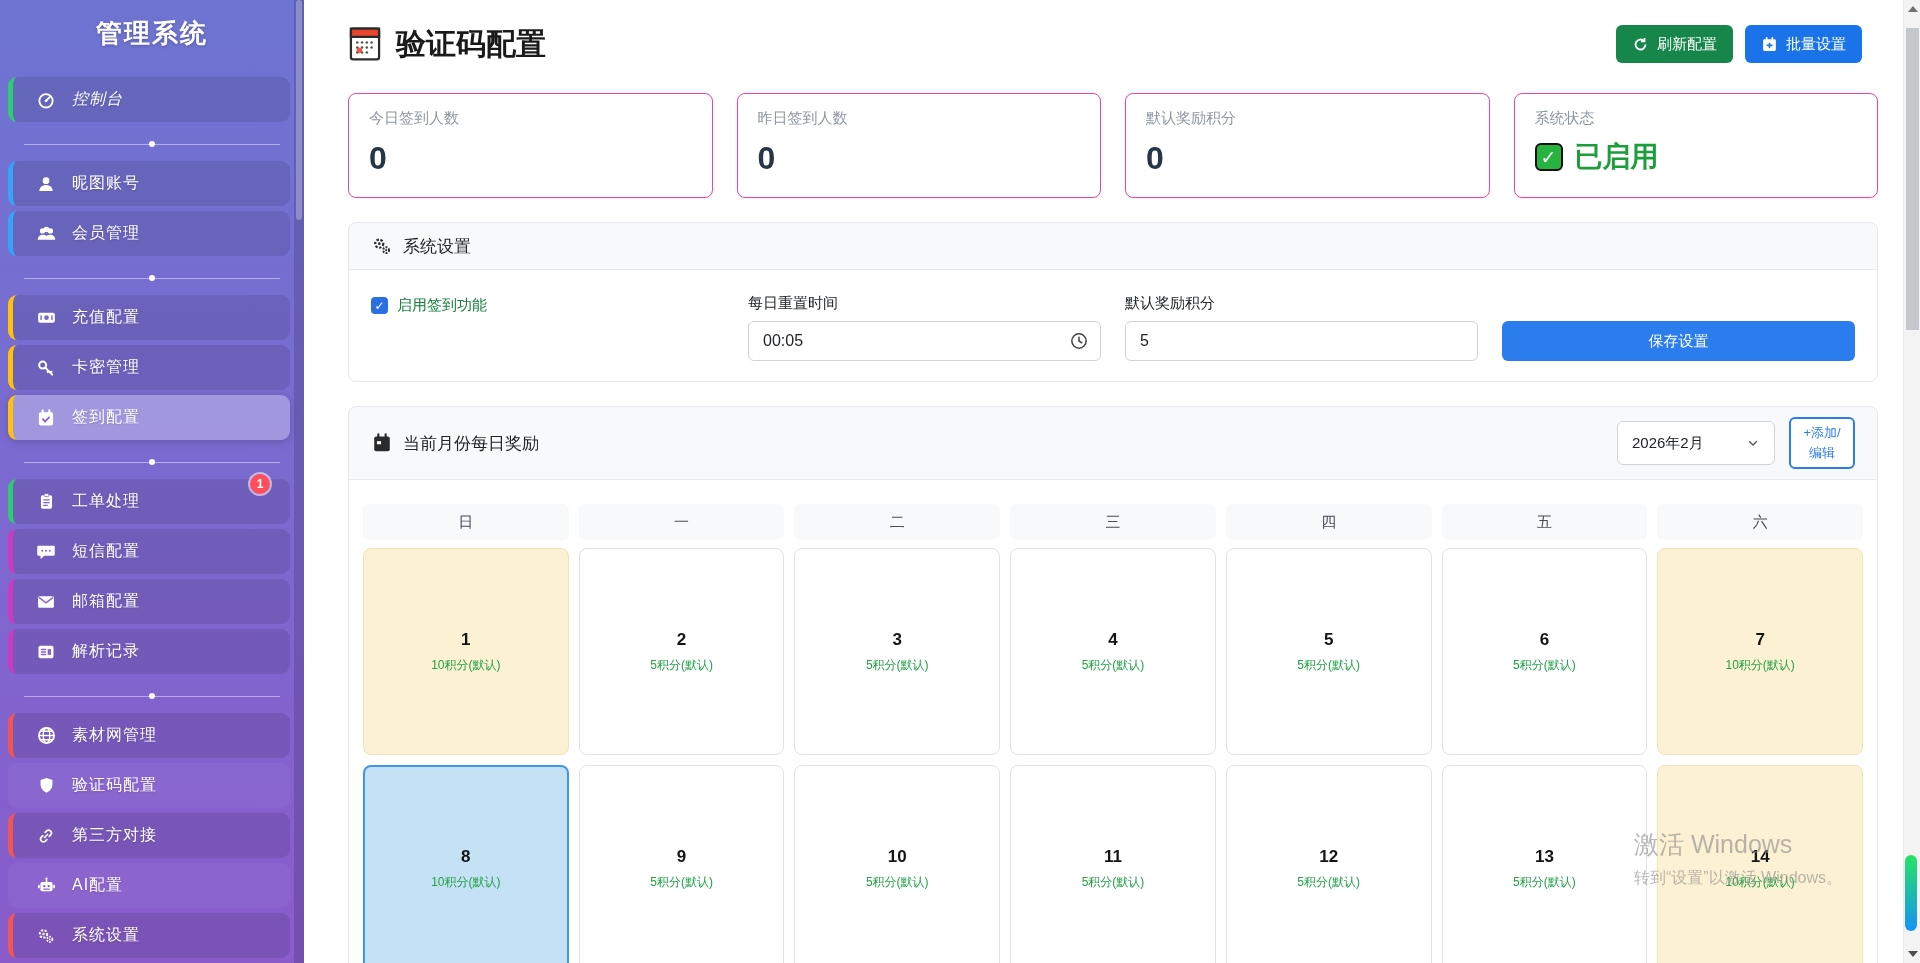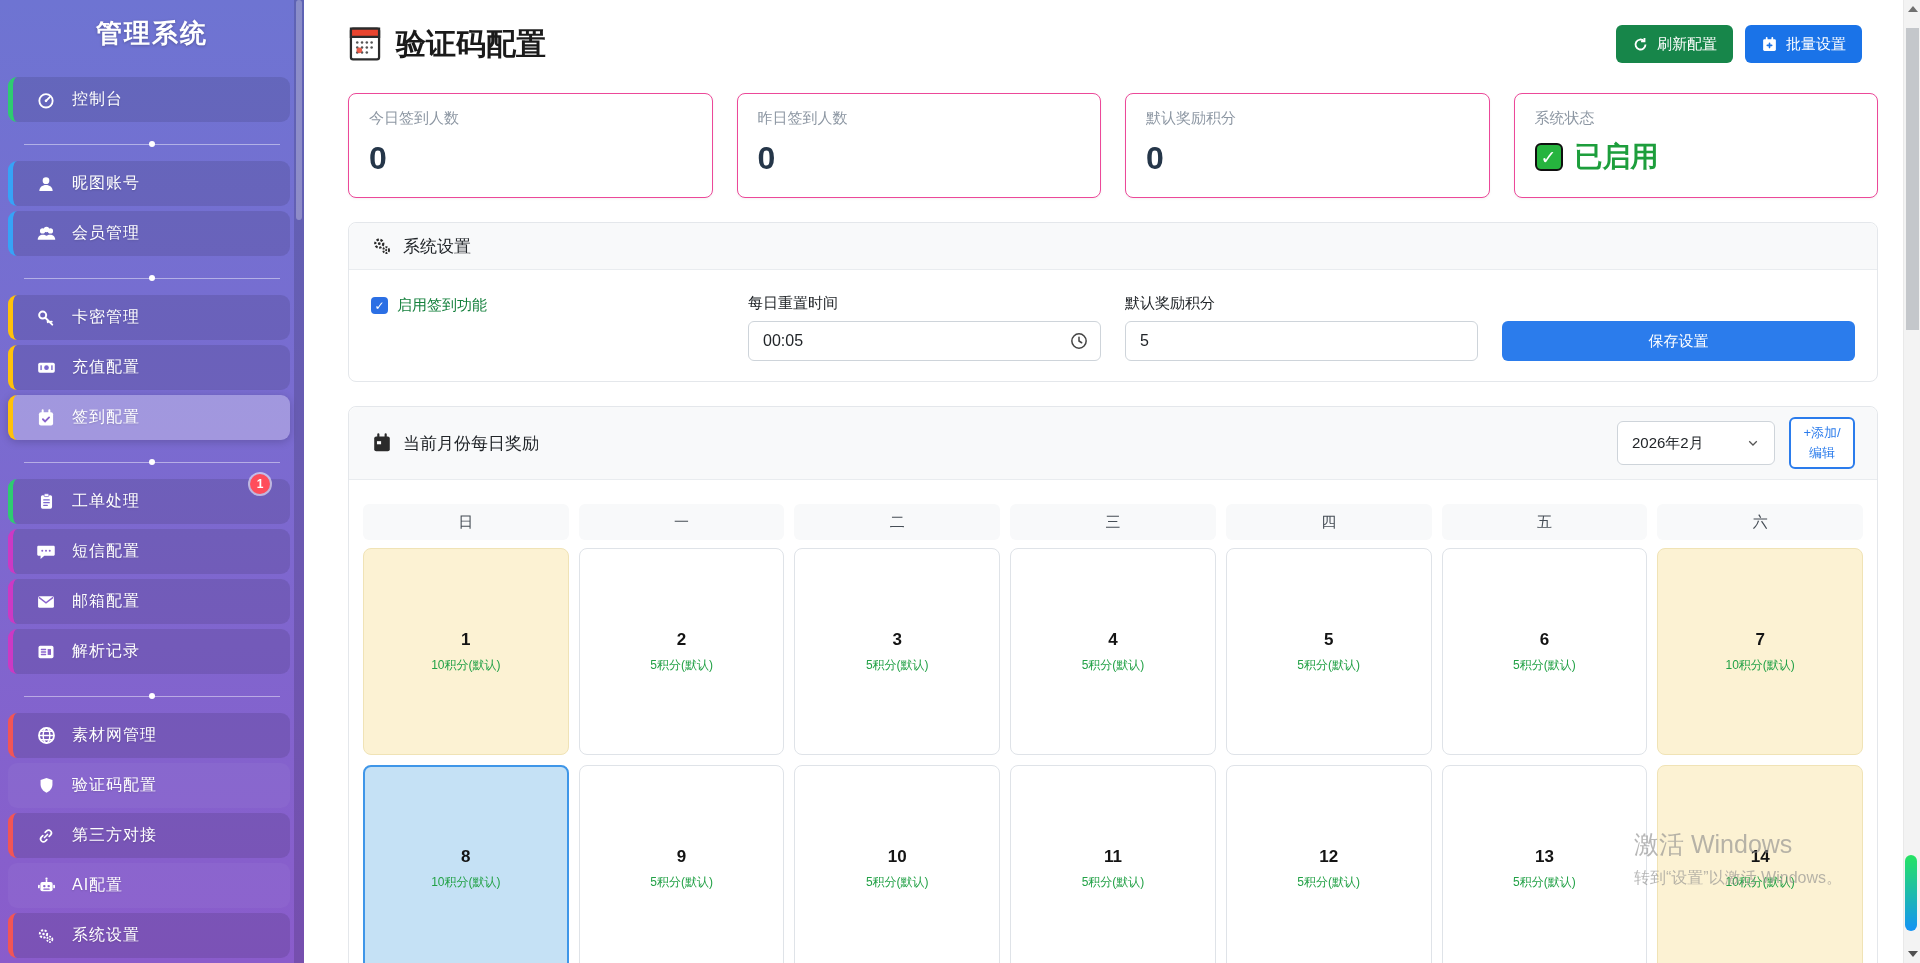"控制台" div.nav-item { font-style: none -> italic }
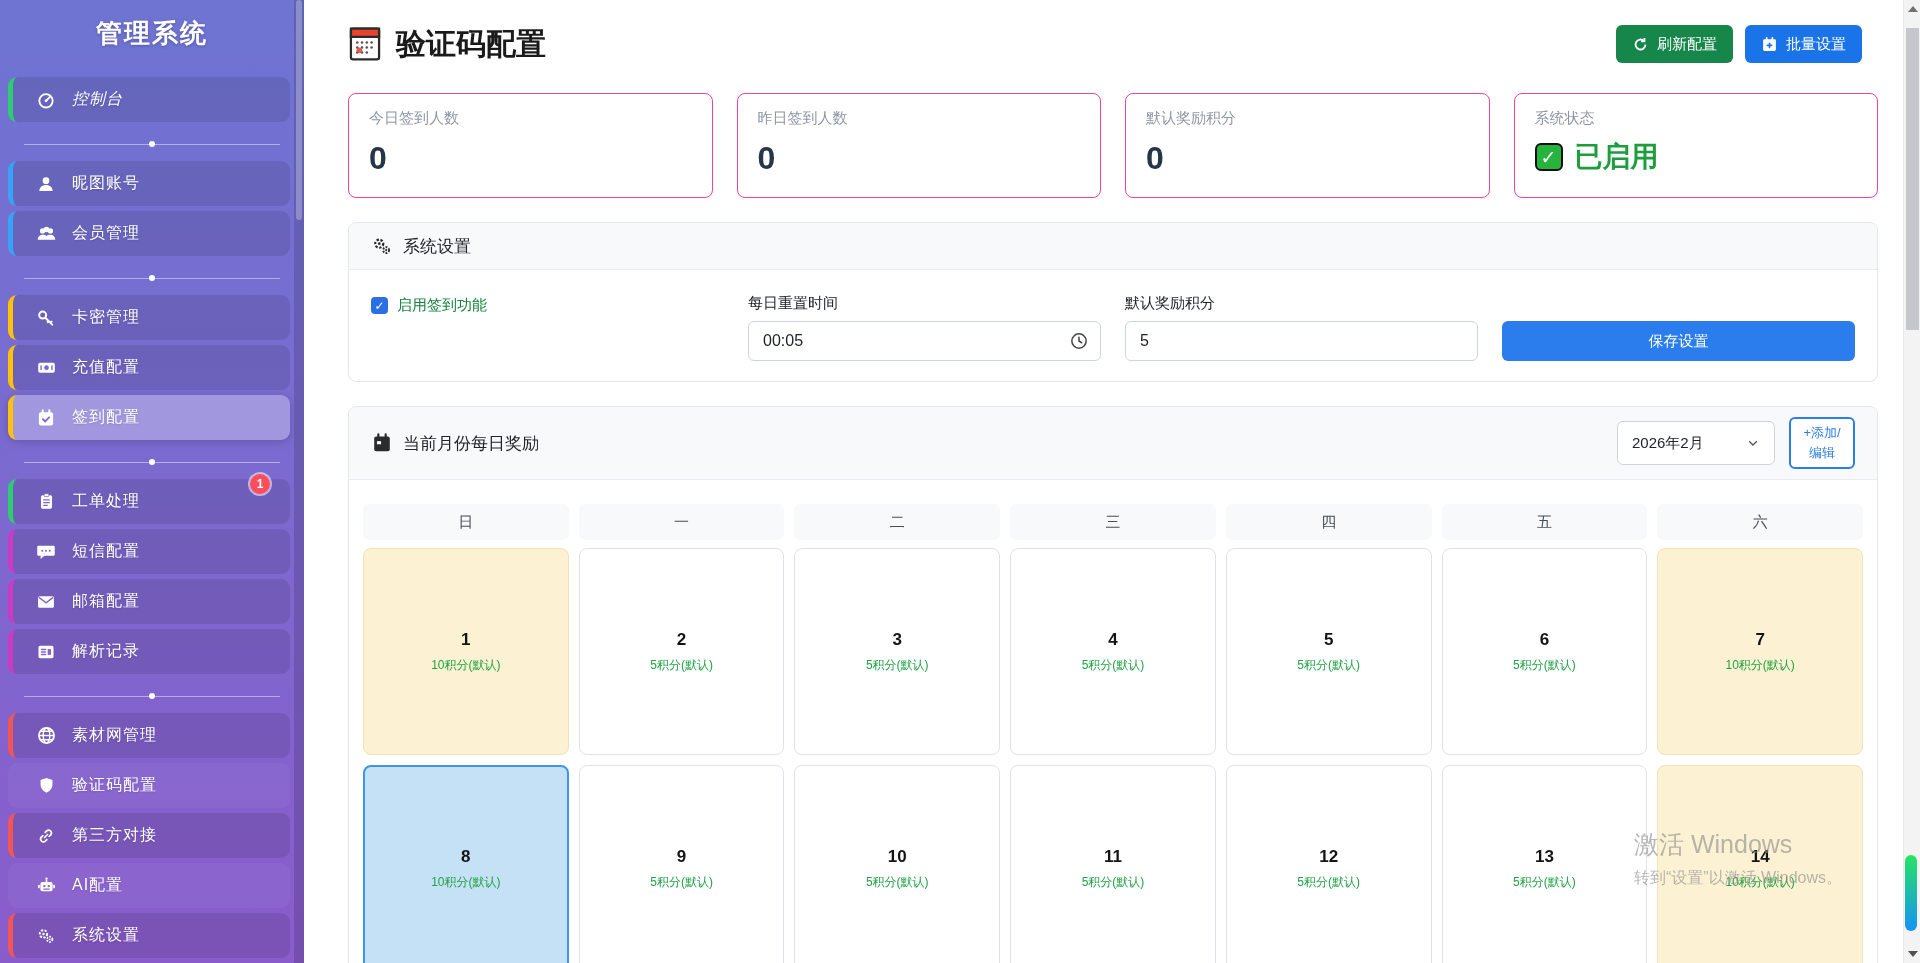"卡密管理" div.nav-item { order: before "充值配置" -> after "充值配置" }
